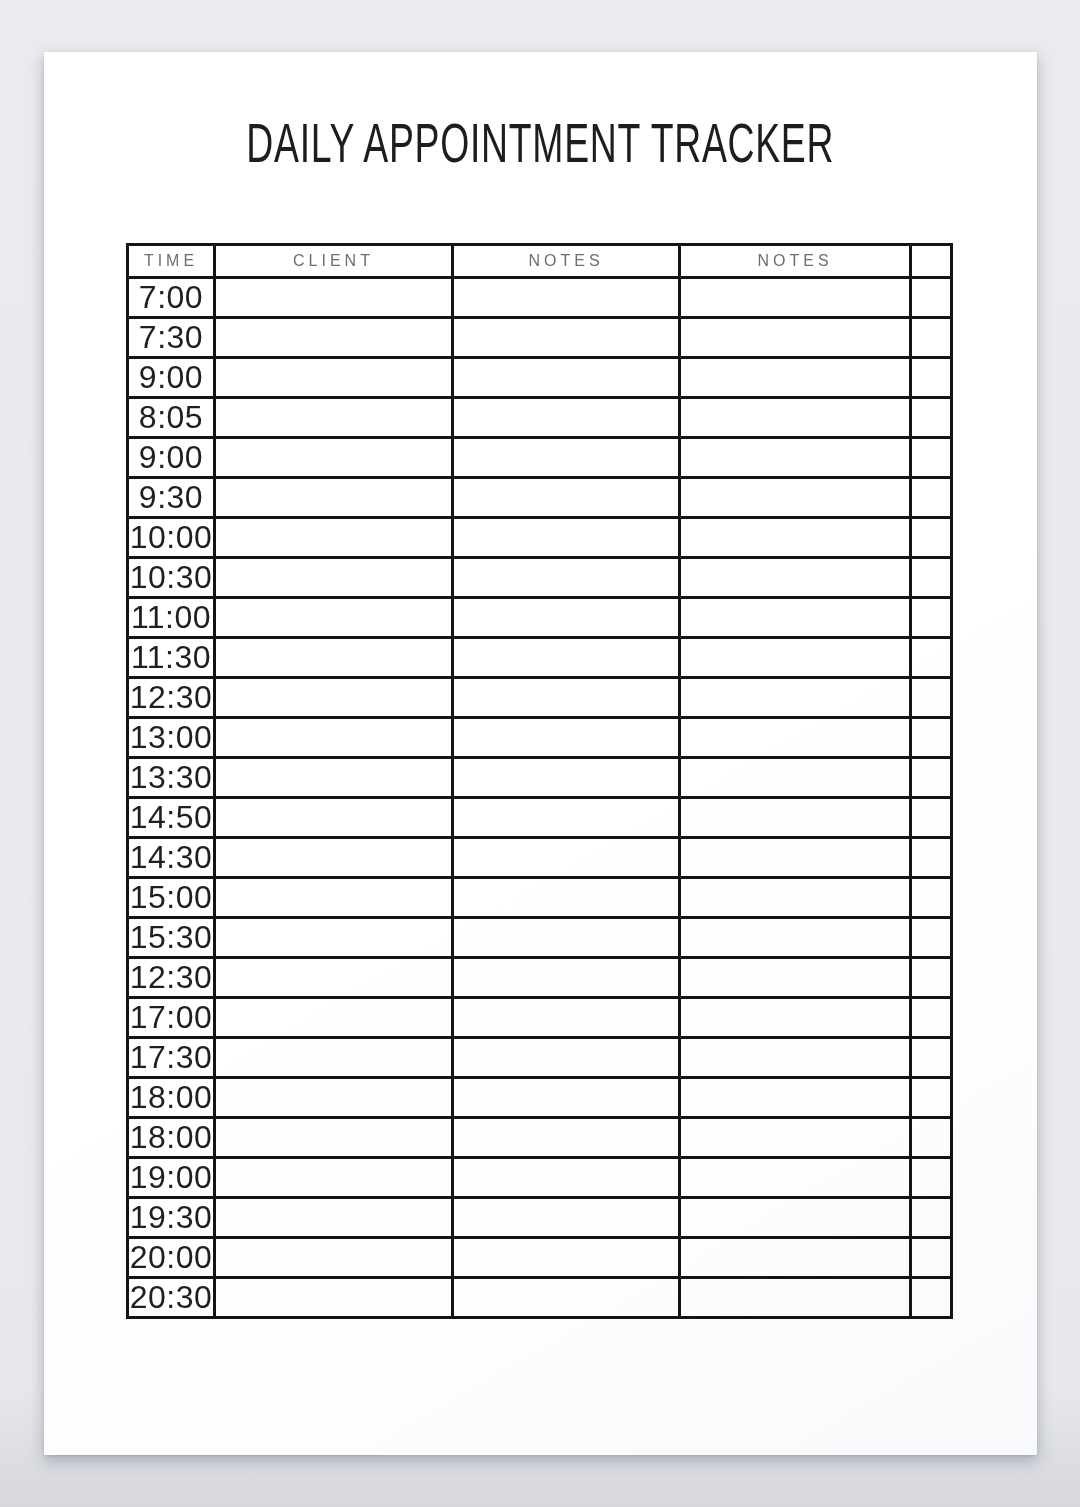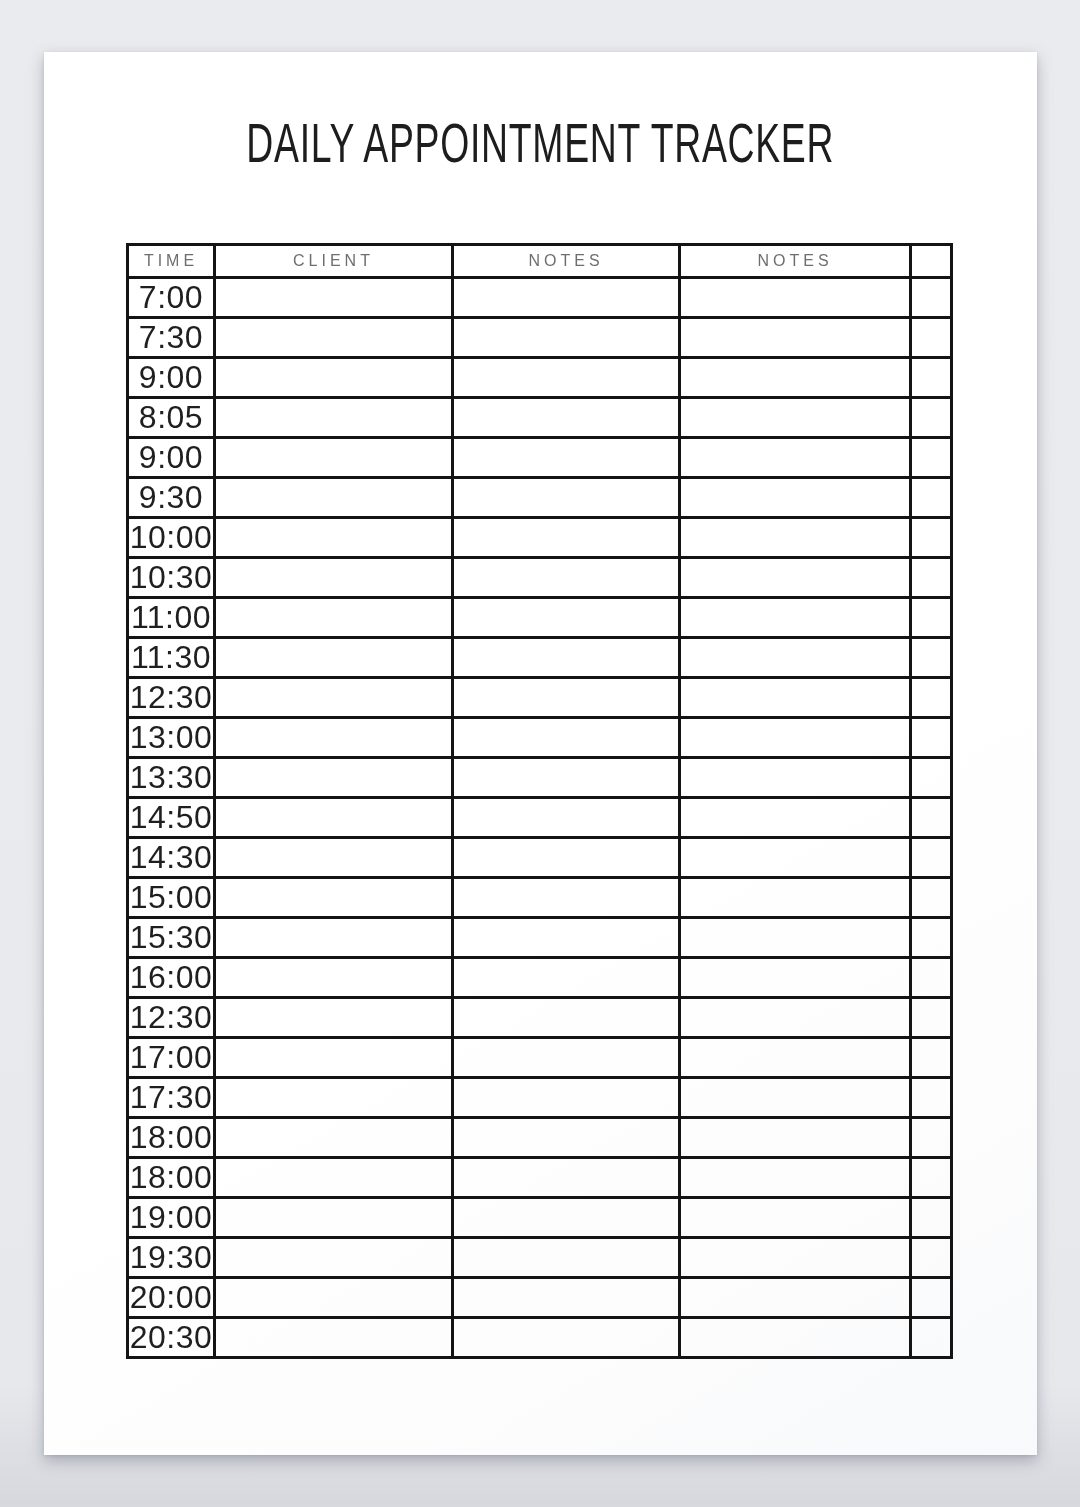"16:00" tr { html: <tr> <td>16:00</td> <td></td> <td></td> <td></td> <td></td> </tr> -> none }
